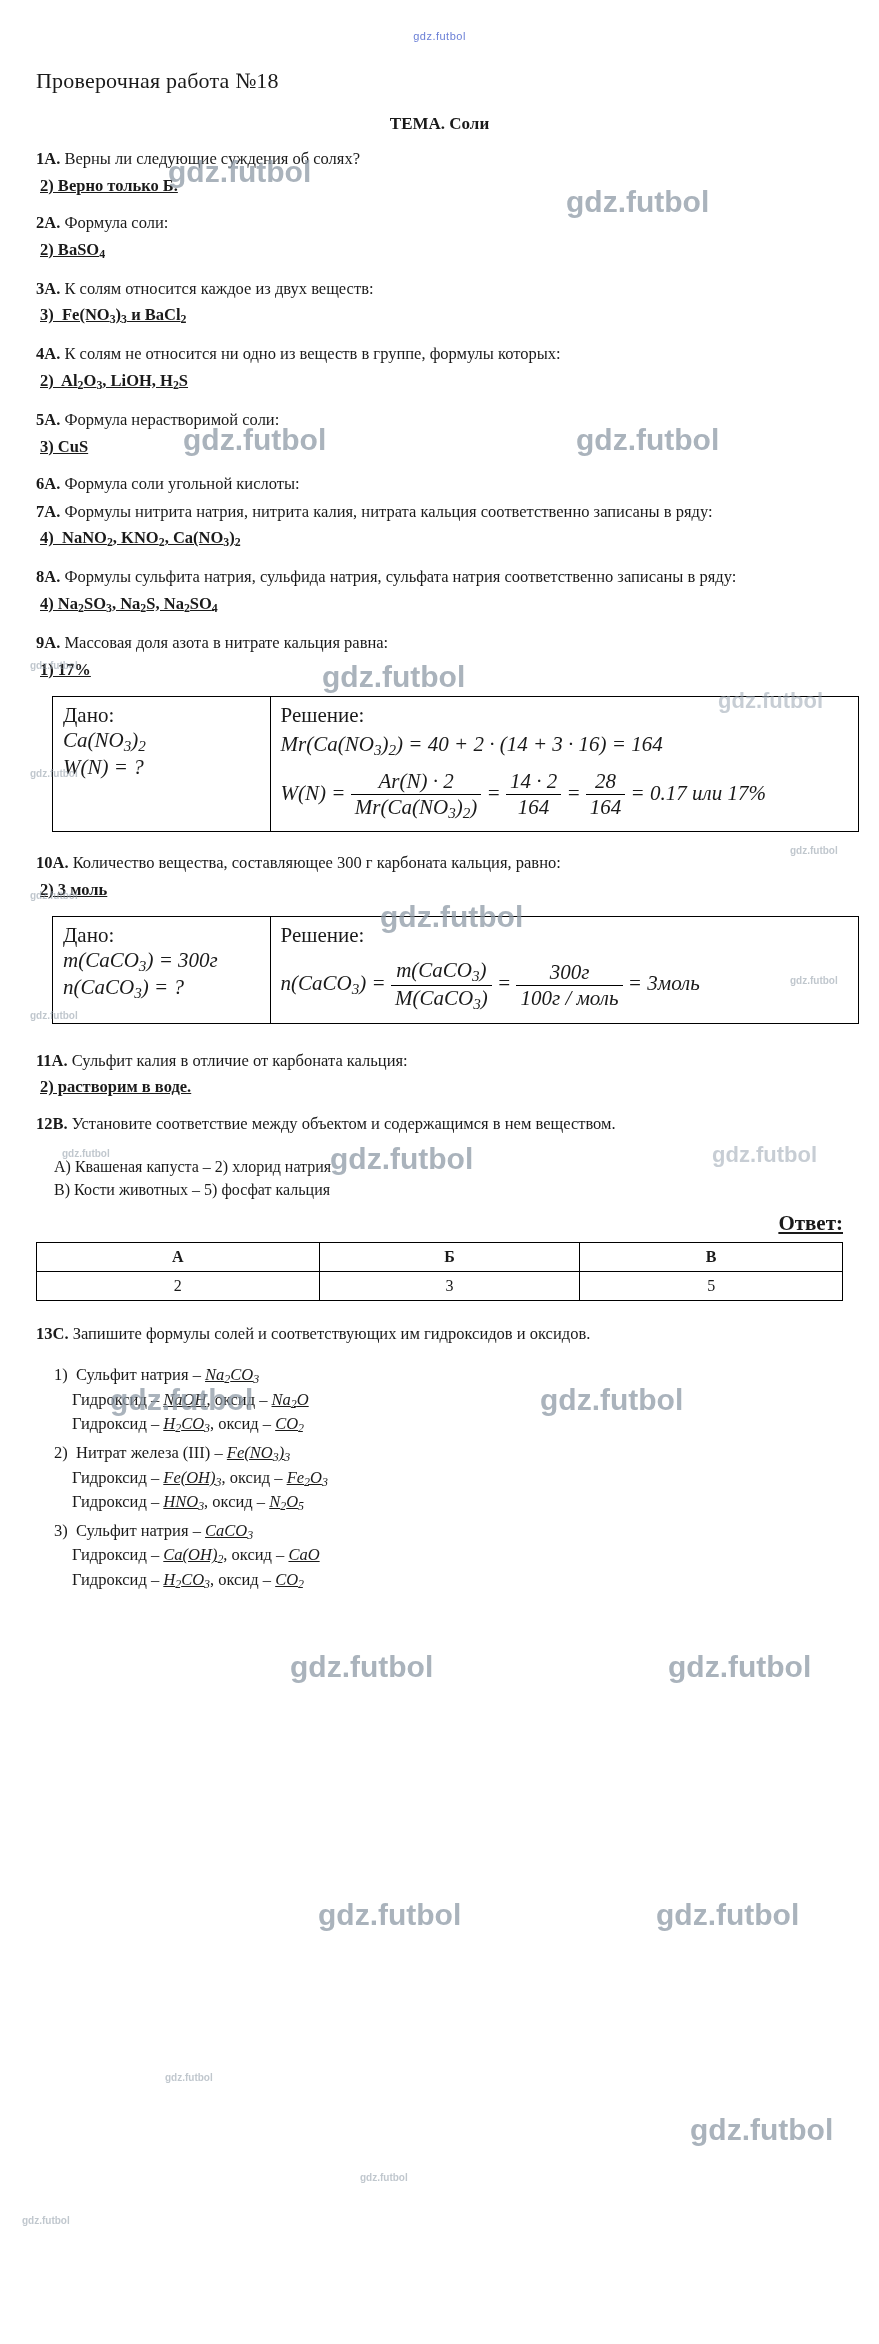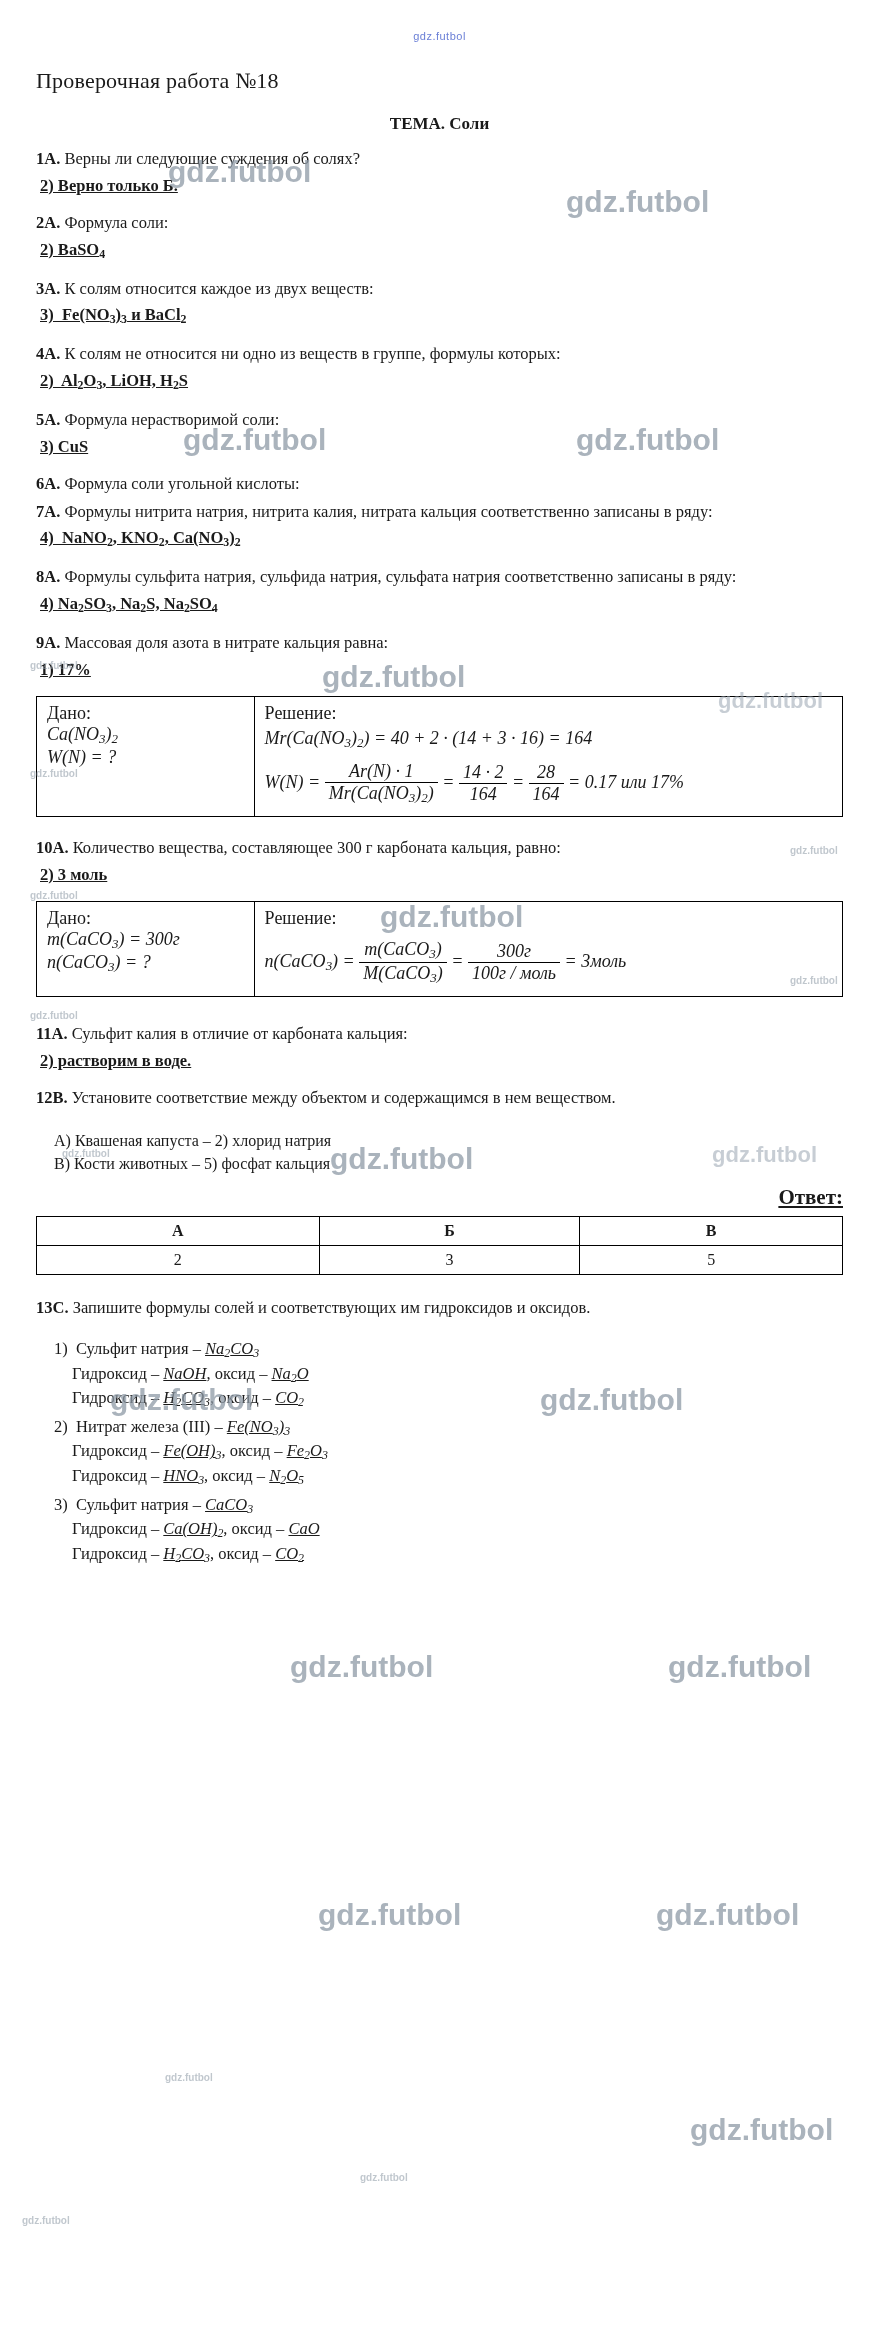"Дано:" table.sol { font-size: 18px -> 21px; margin: 6px 0 20px 0 -> 6px 0 20px 16px }
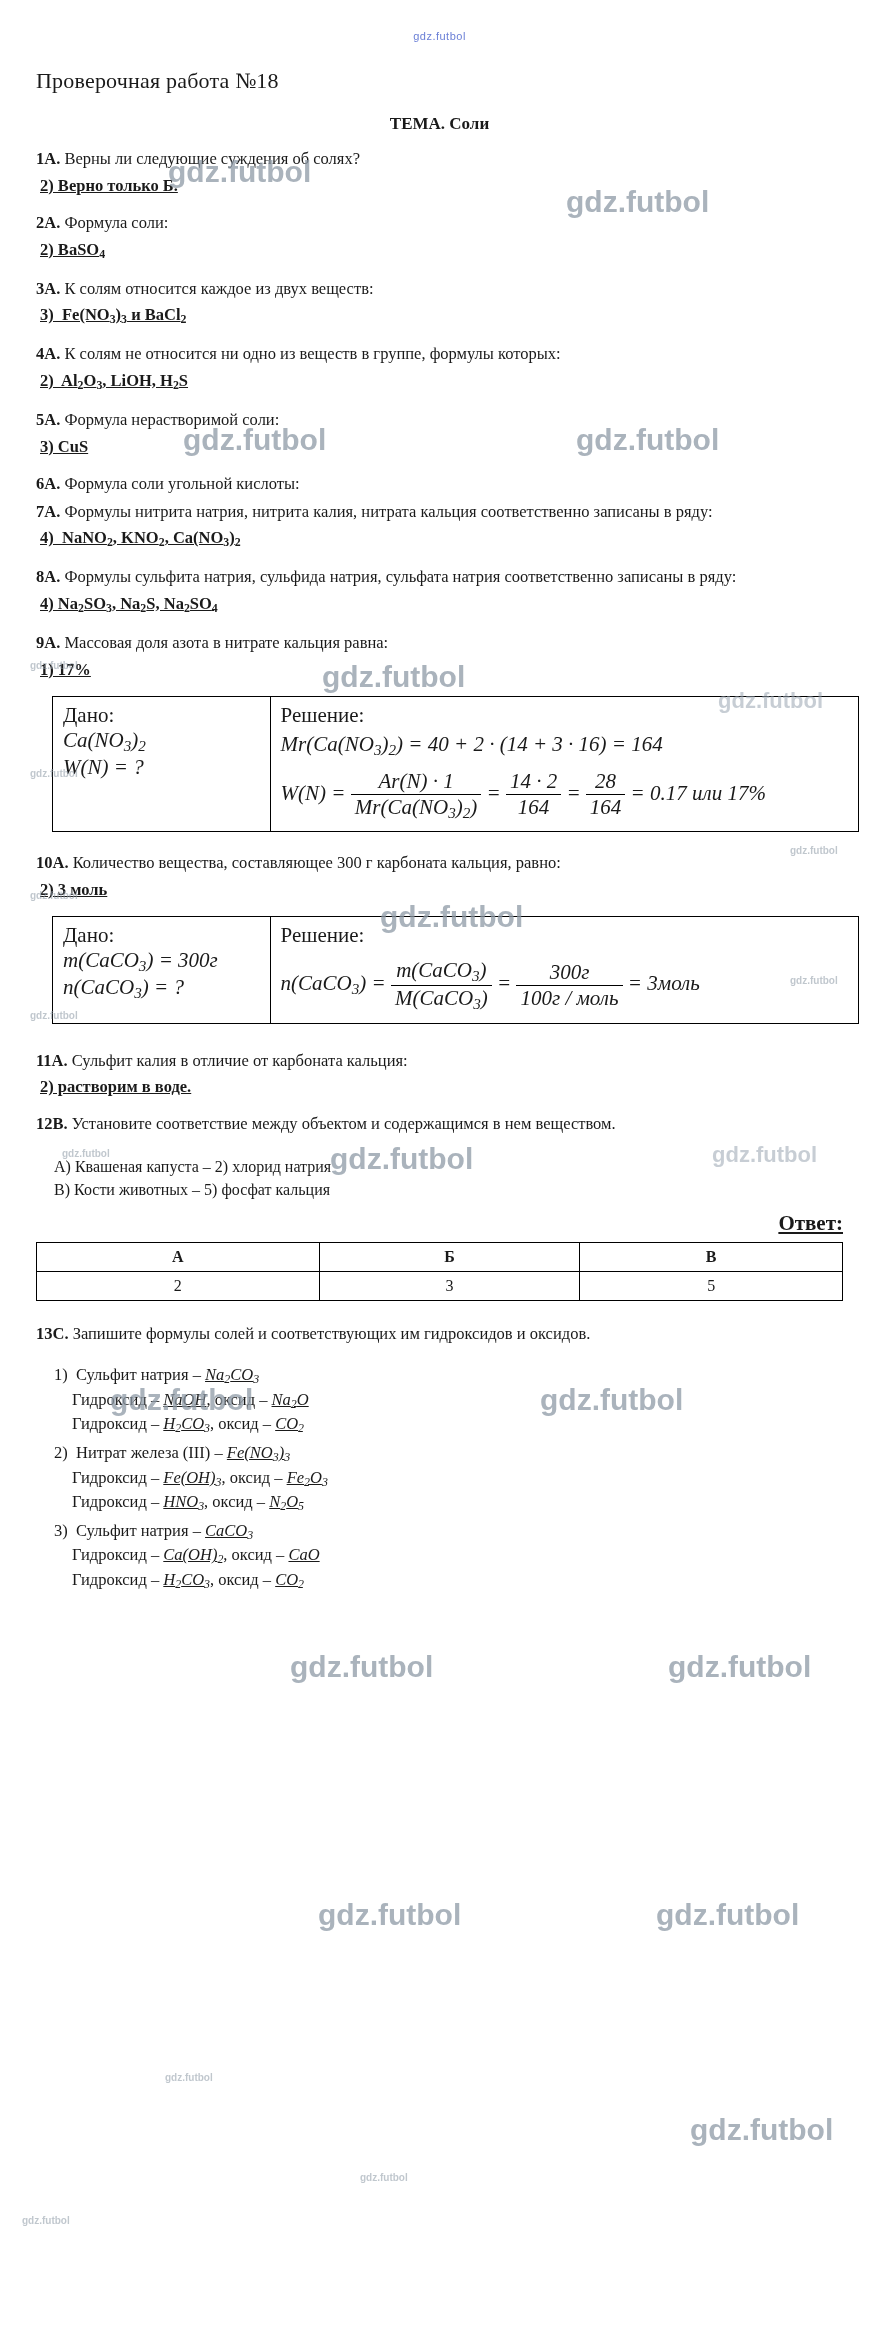"Ar(N) · 1" span.n { text: 1 -> 2 }
